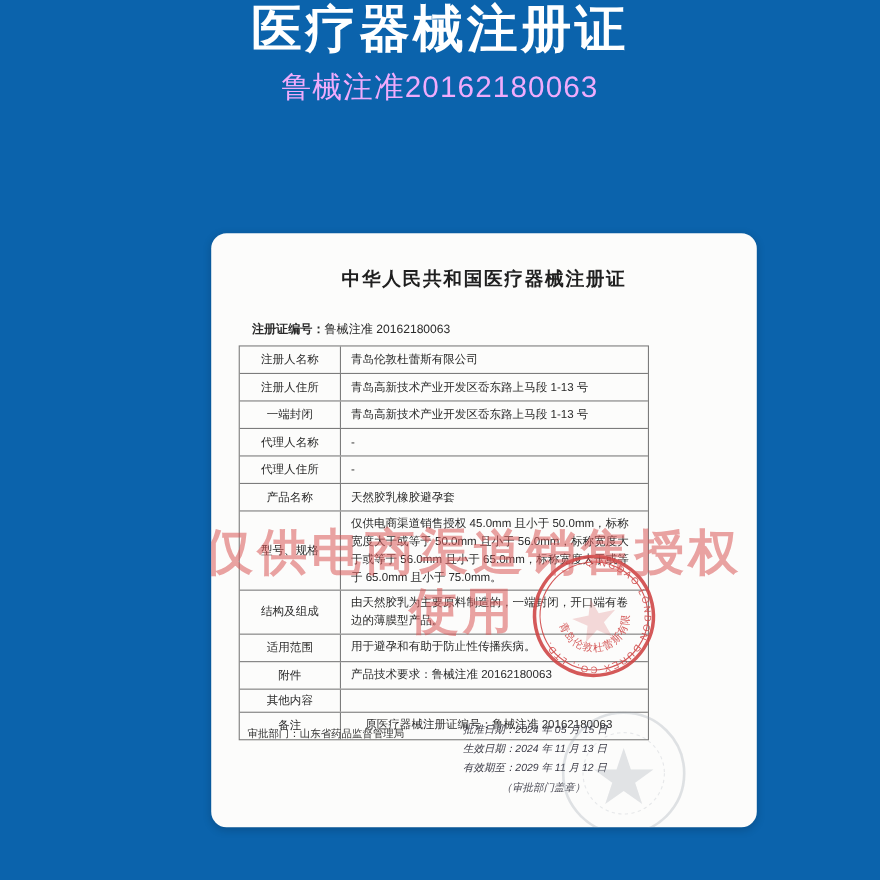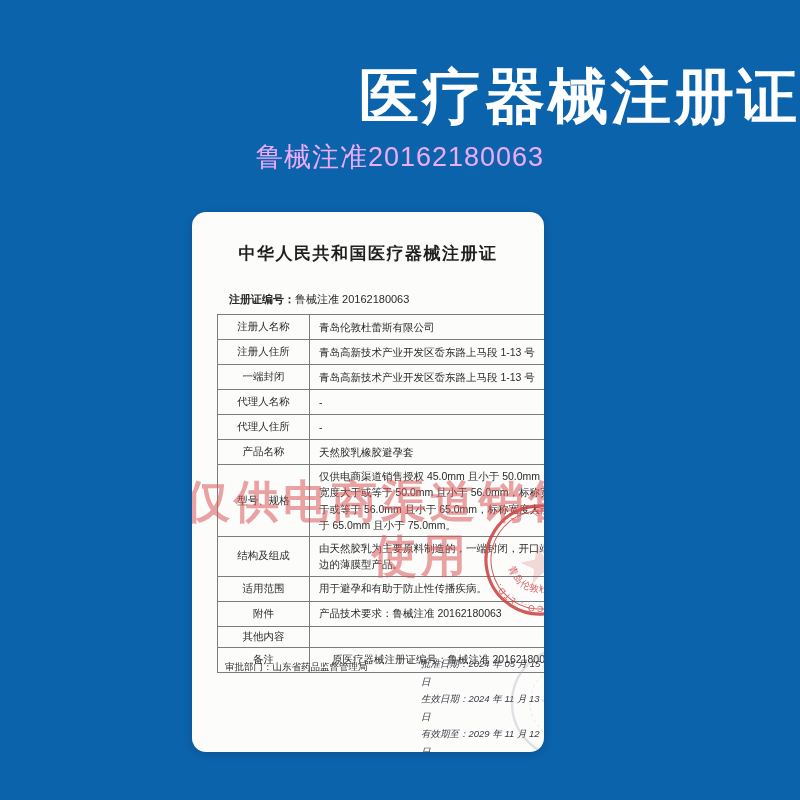"医疗器械注册证" .hero-title { font-size: 60px -> 46px; padding-top: 62px -> none; text-align: right -> none }
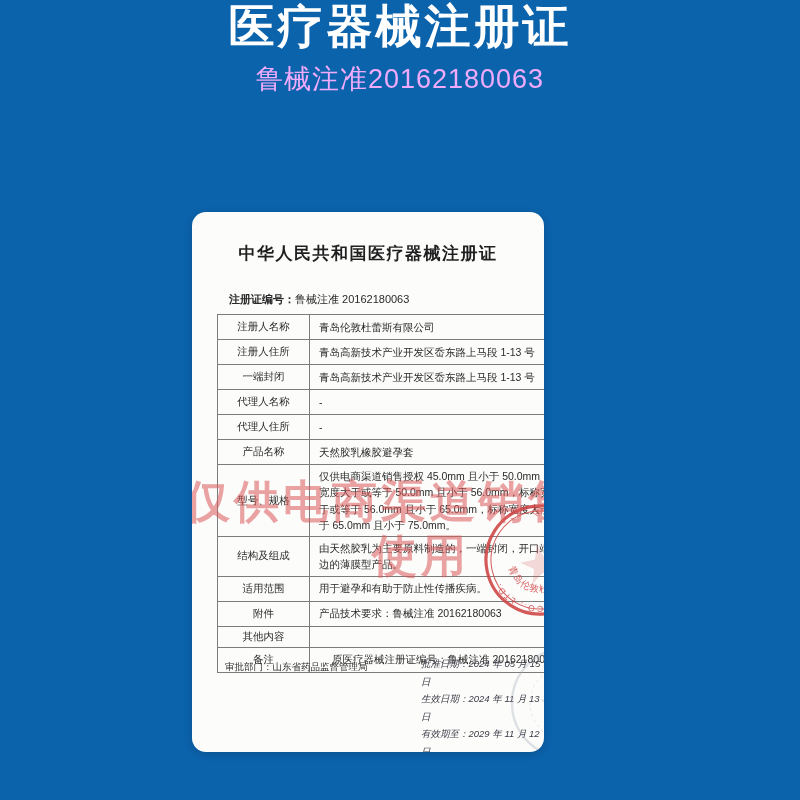"中华人民共和国医疗器械注册证" .card { width: 352px -> 496px }
